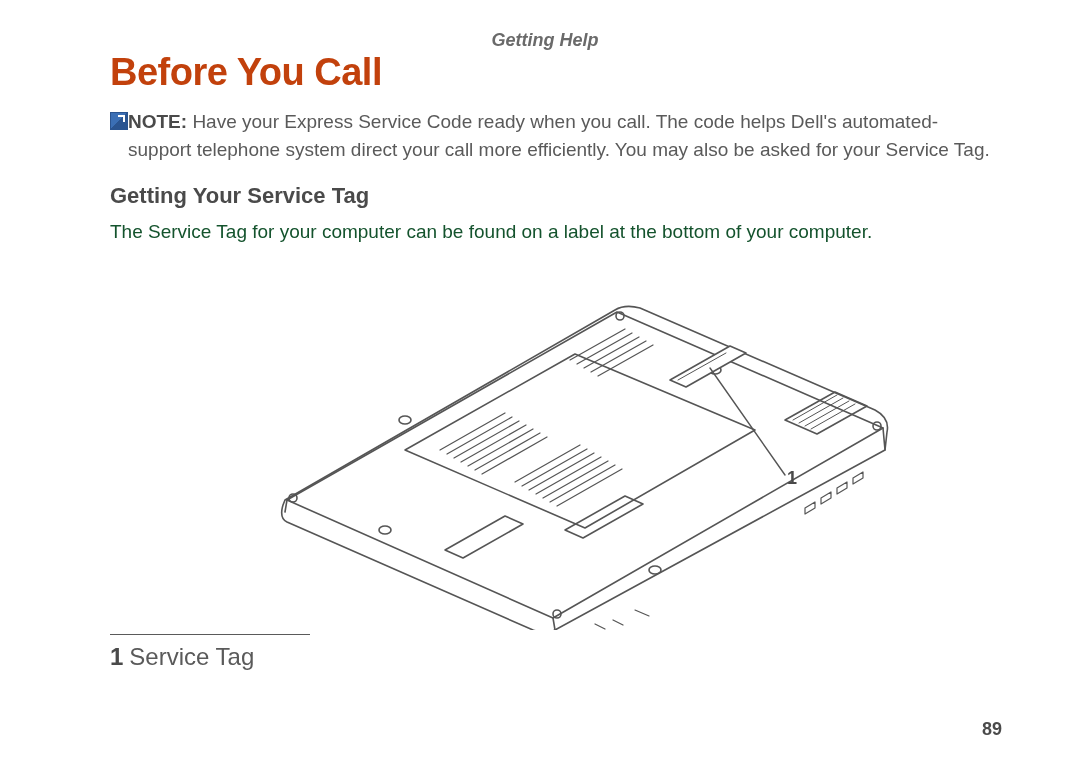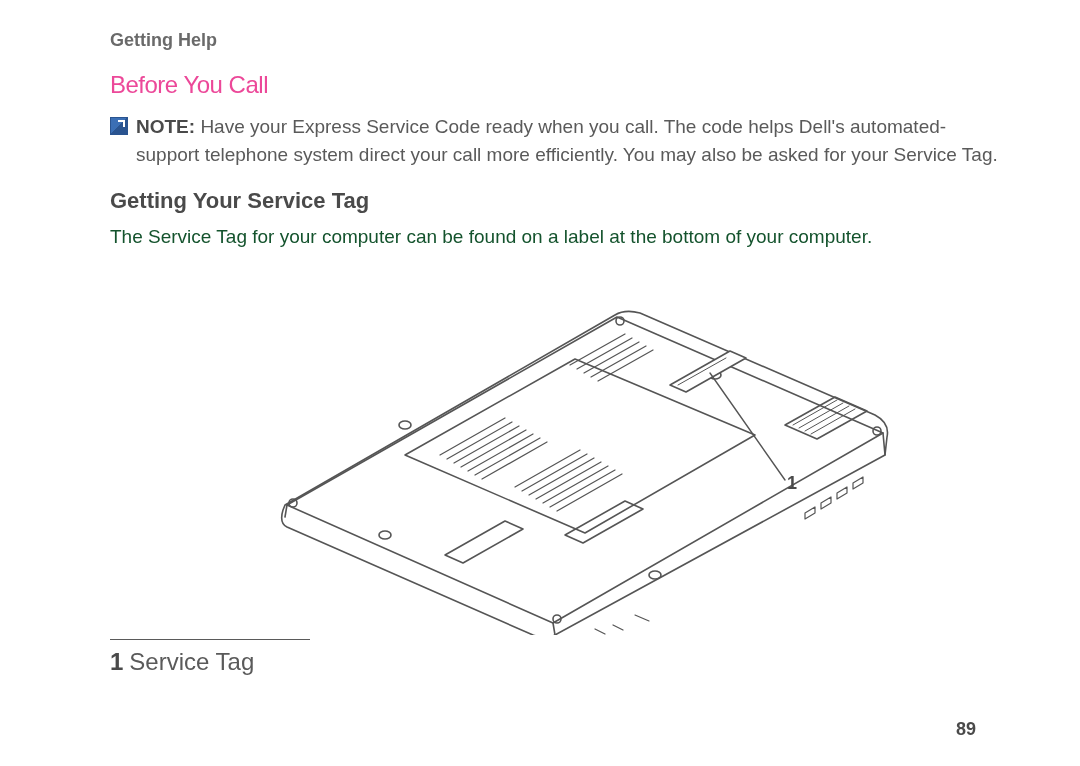"Getting Help" .running-head { font-style: none -> italic; margin-bottom: 20px -> none; text-align: left -> center }
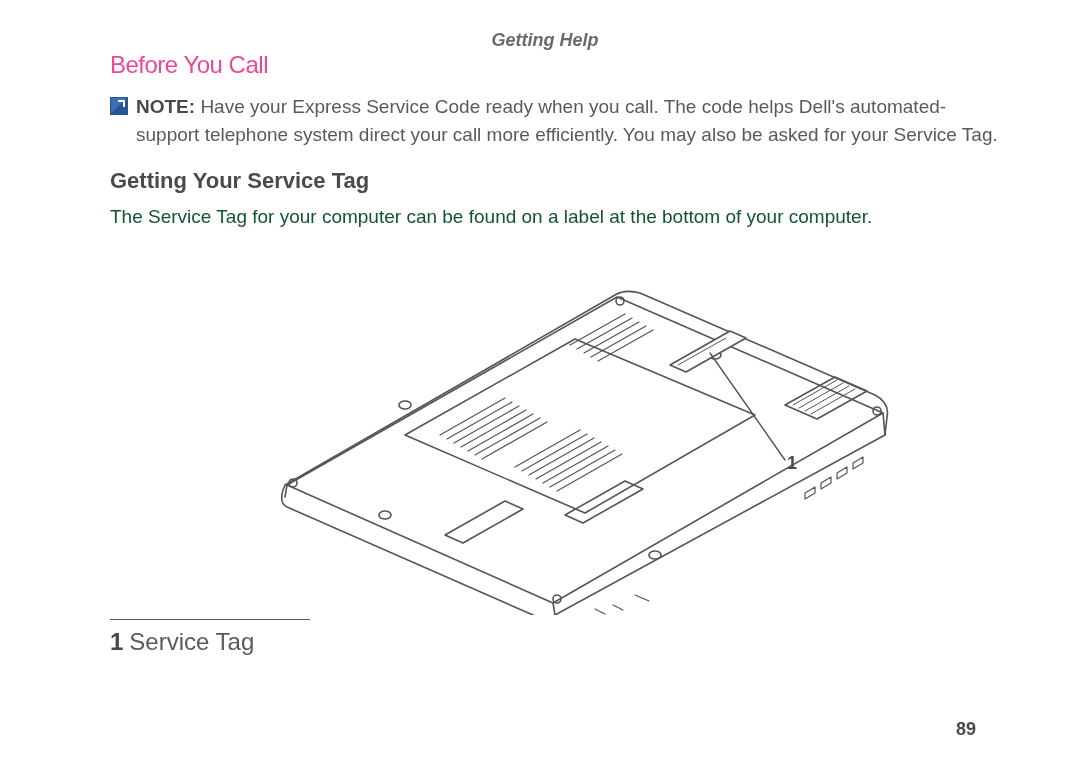"Before You Call" h1 { color: #ec4899 -> #c2410c; font-size: 24px -> 38px; font-weight: 400 -> 700 }
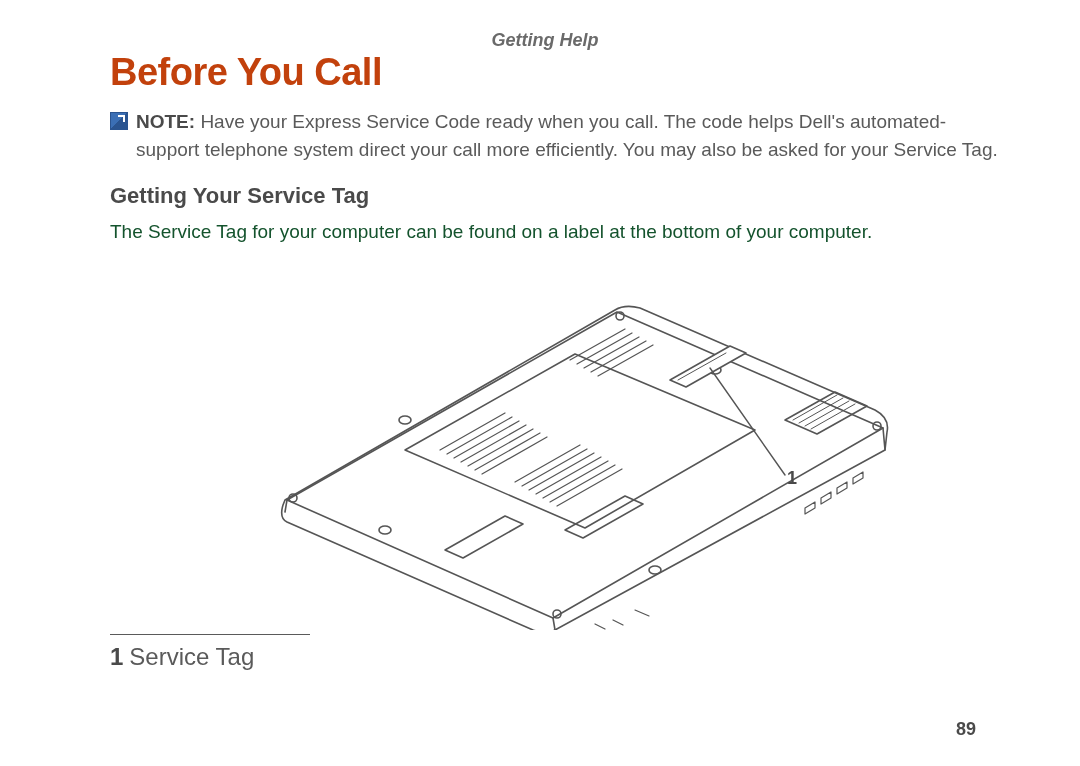"NOTE: Have your Express Service" .note-block { gap: 8px -> 0 }
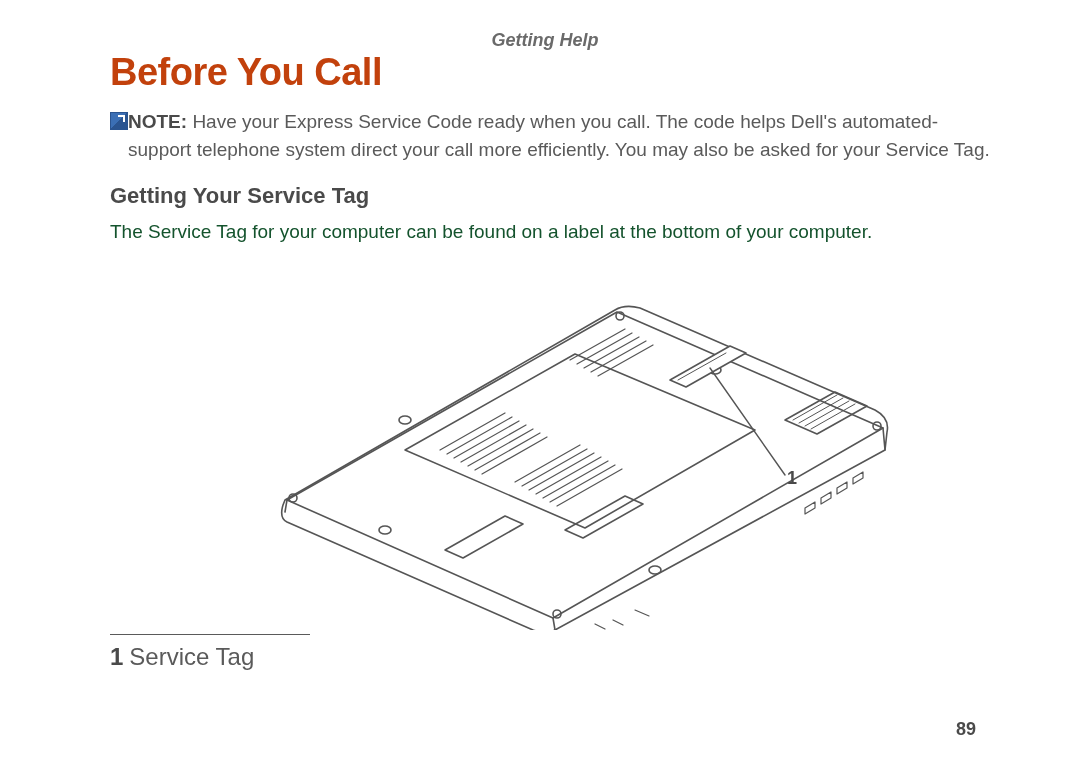"89" .page-num { right: 104px -> 78px }
